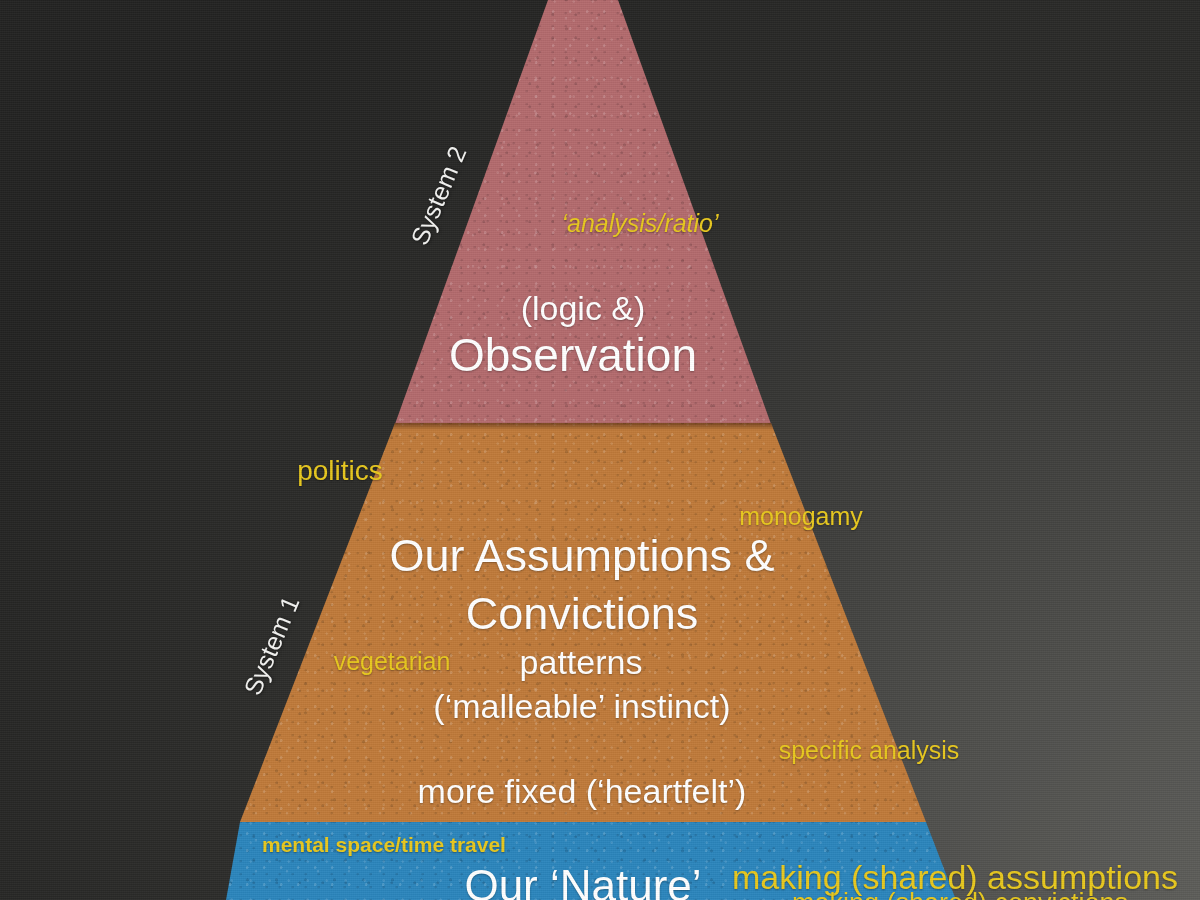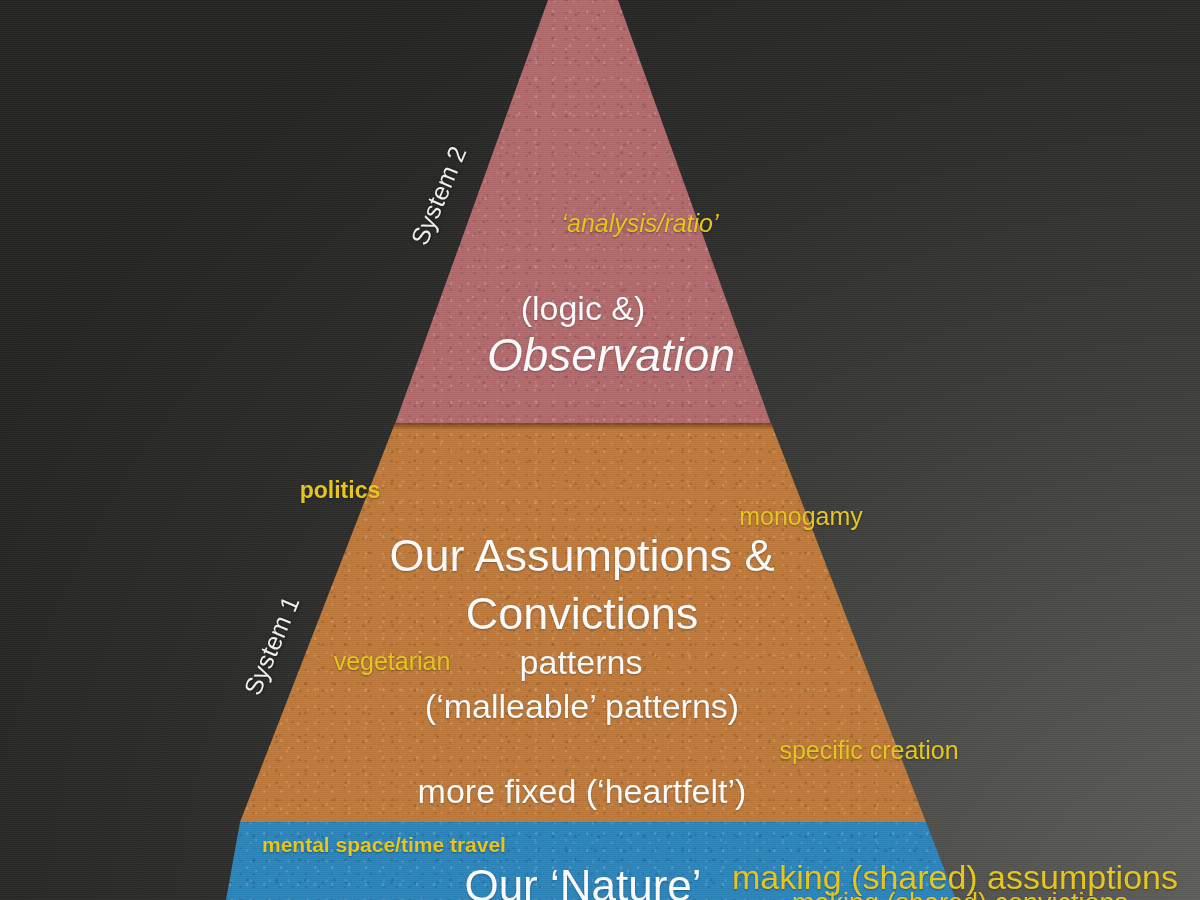"Observation" #tx-observ { font-style: italic -> none; left: 611px -> 573px }
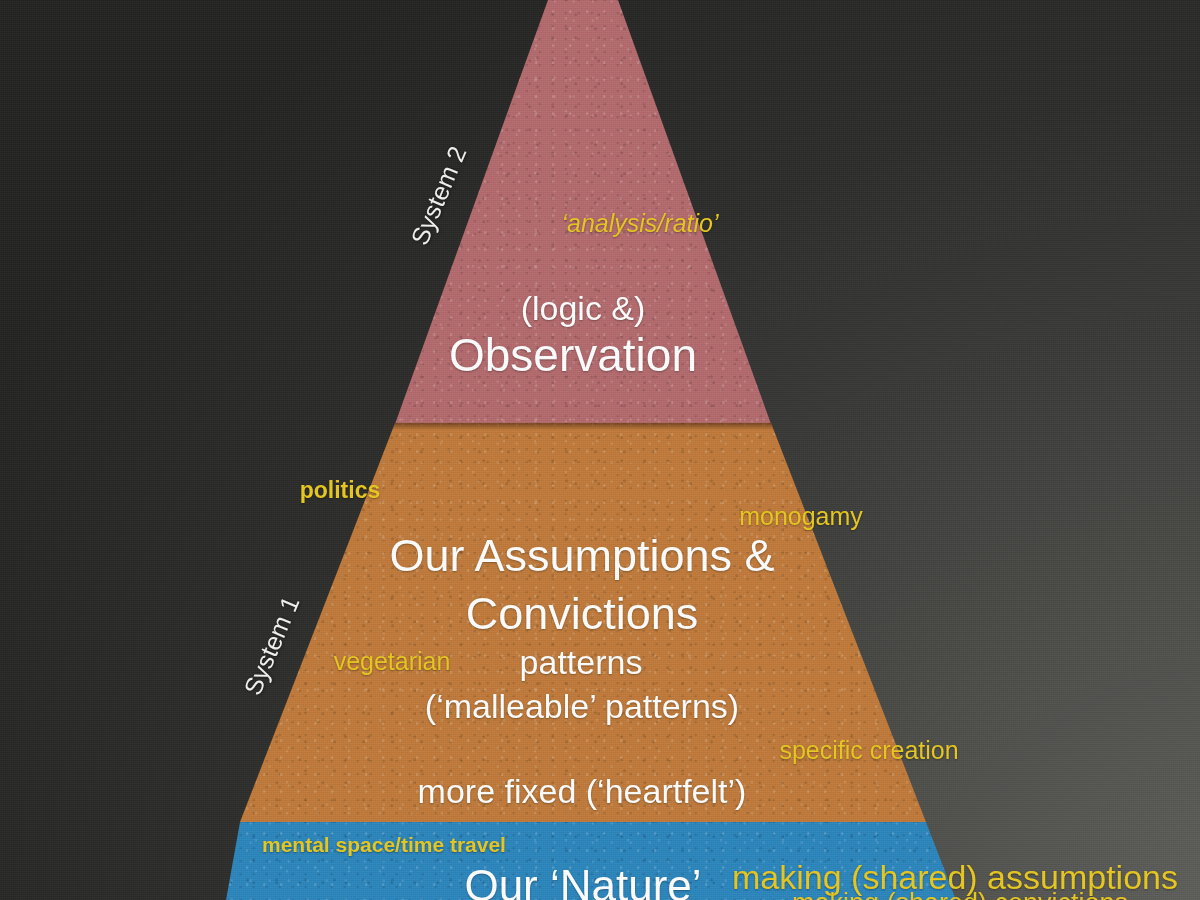"politics" #tx-politics { font-size: 23px -> 28px; font-weight: bold -> none; top: 477px -> 455px }
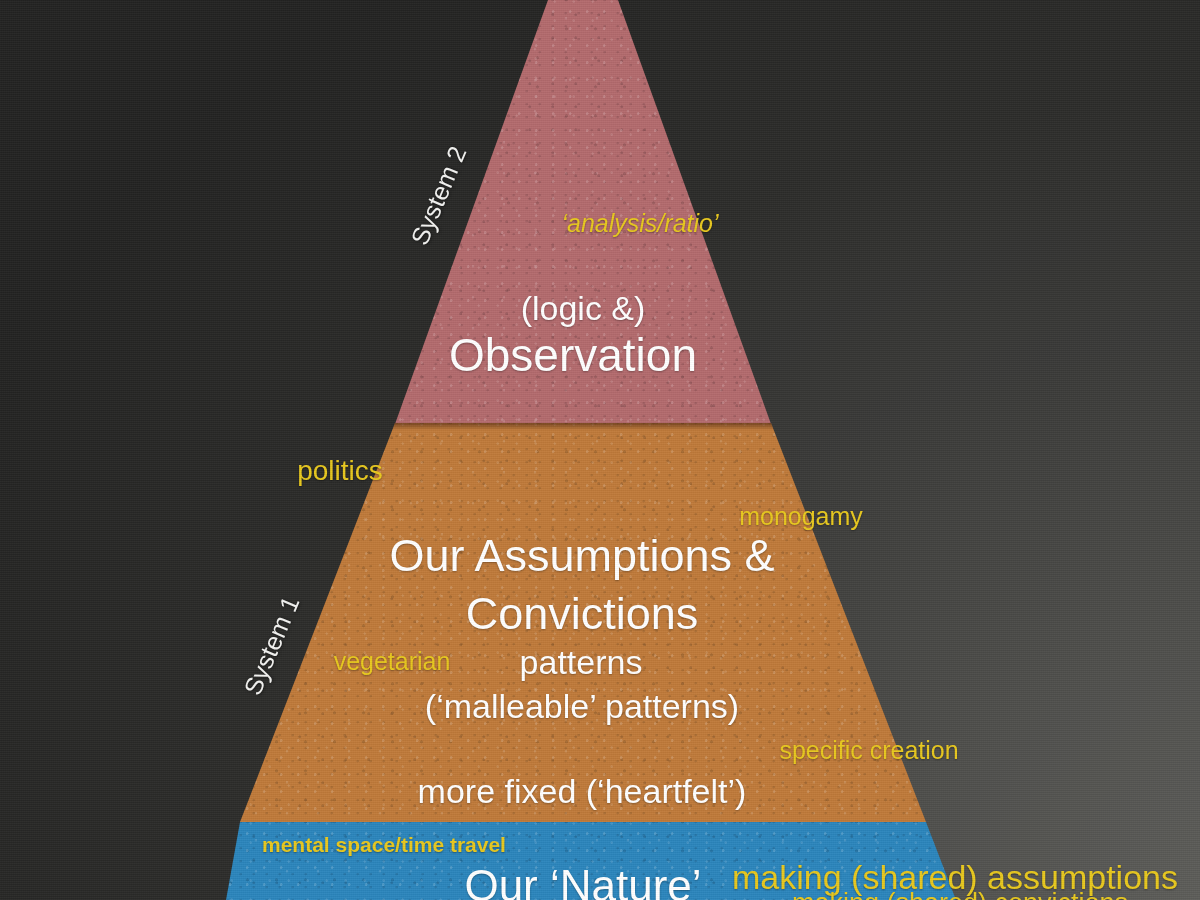"(‘malleable’ patterns)" div.t { text: patterns -> instinct }
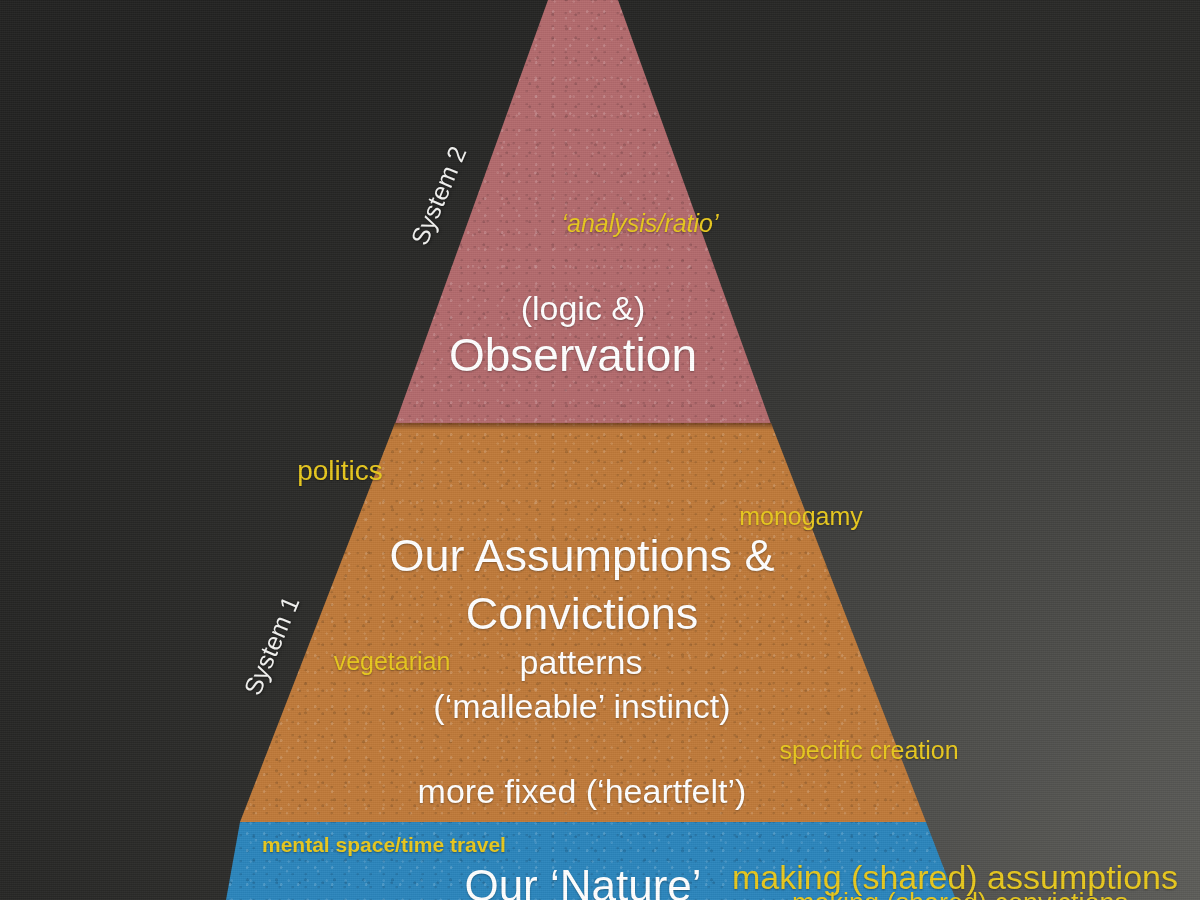"specific creation" div.t { text: creation -> analysis }
